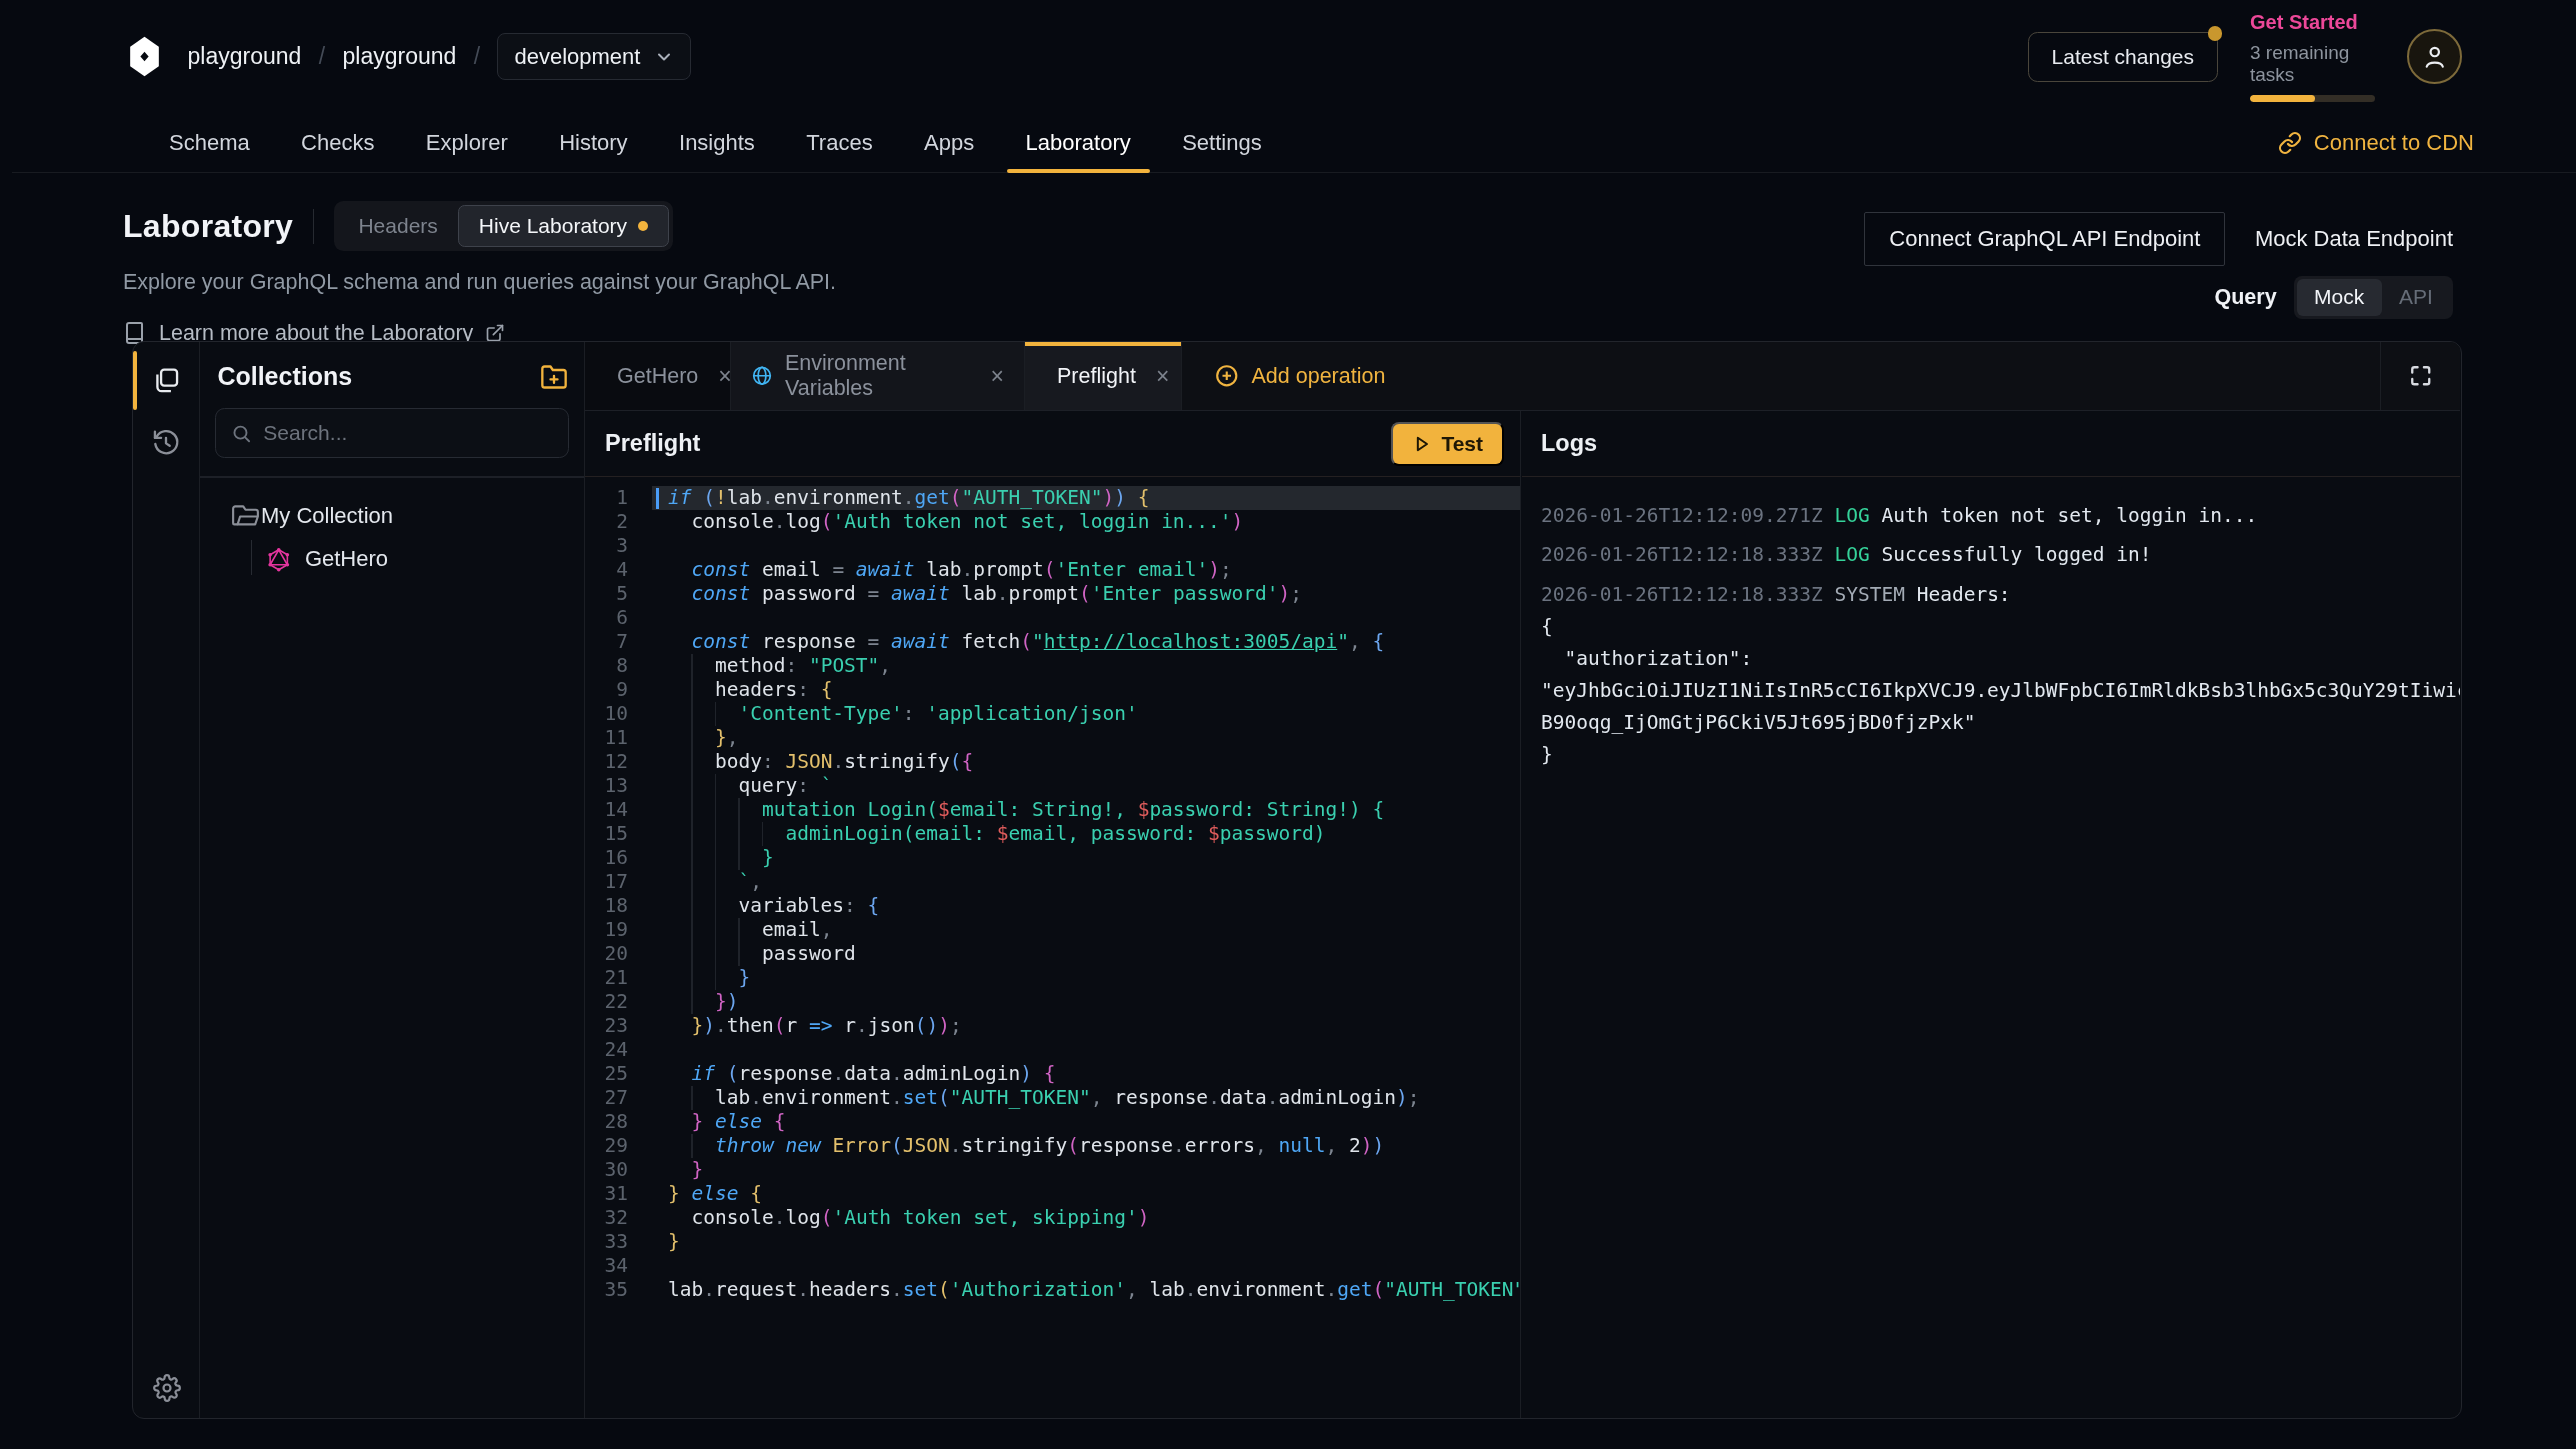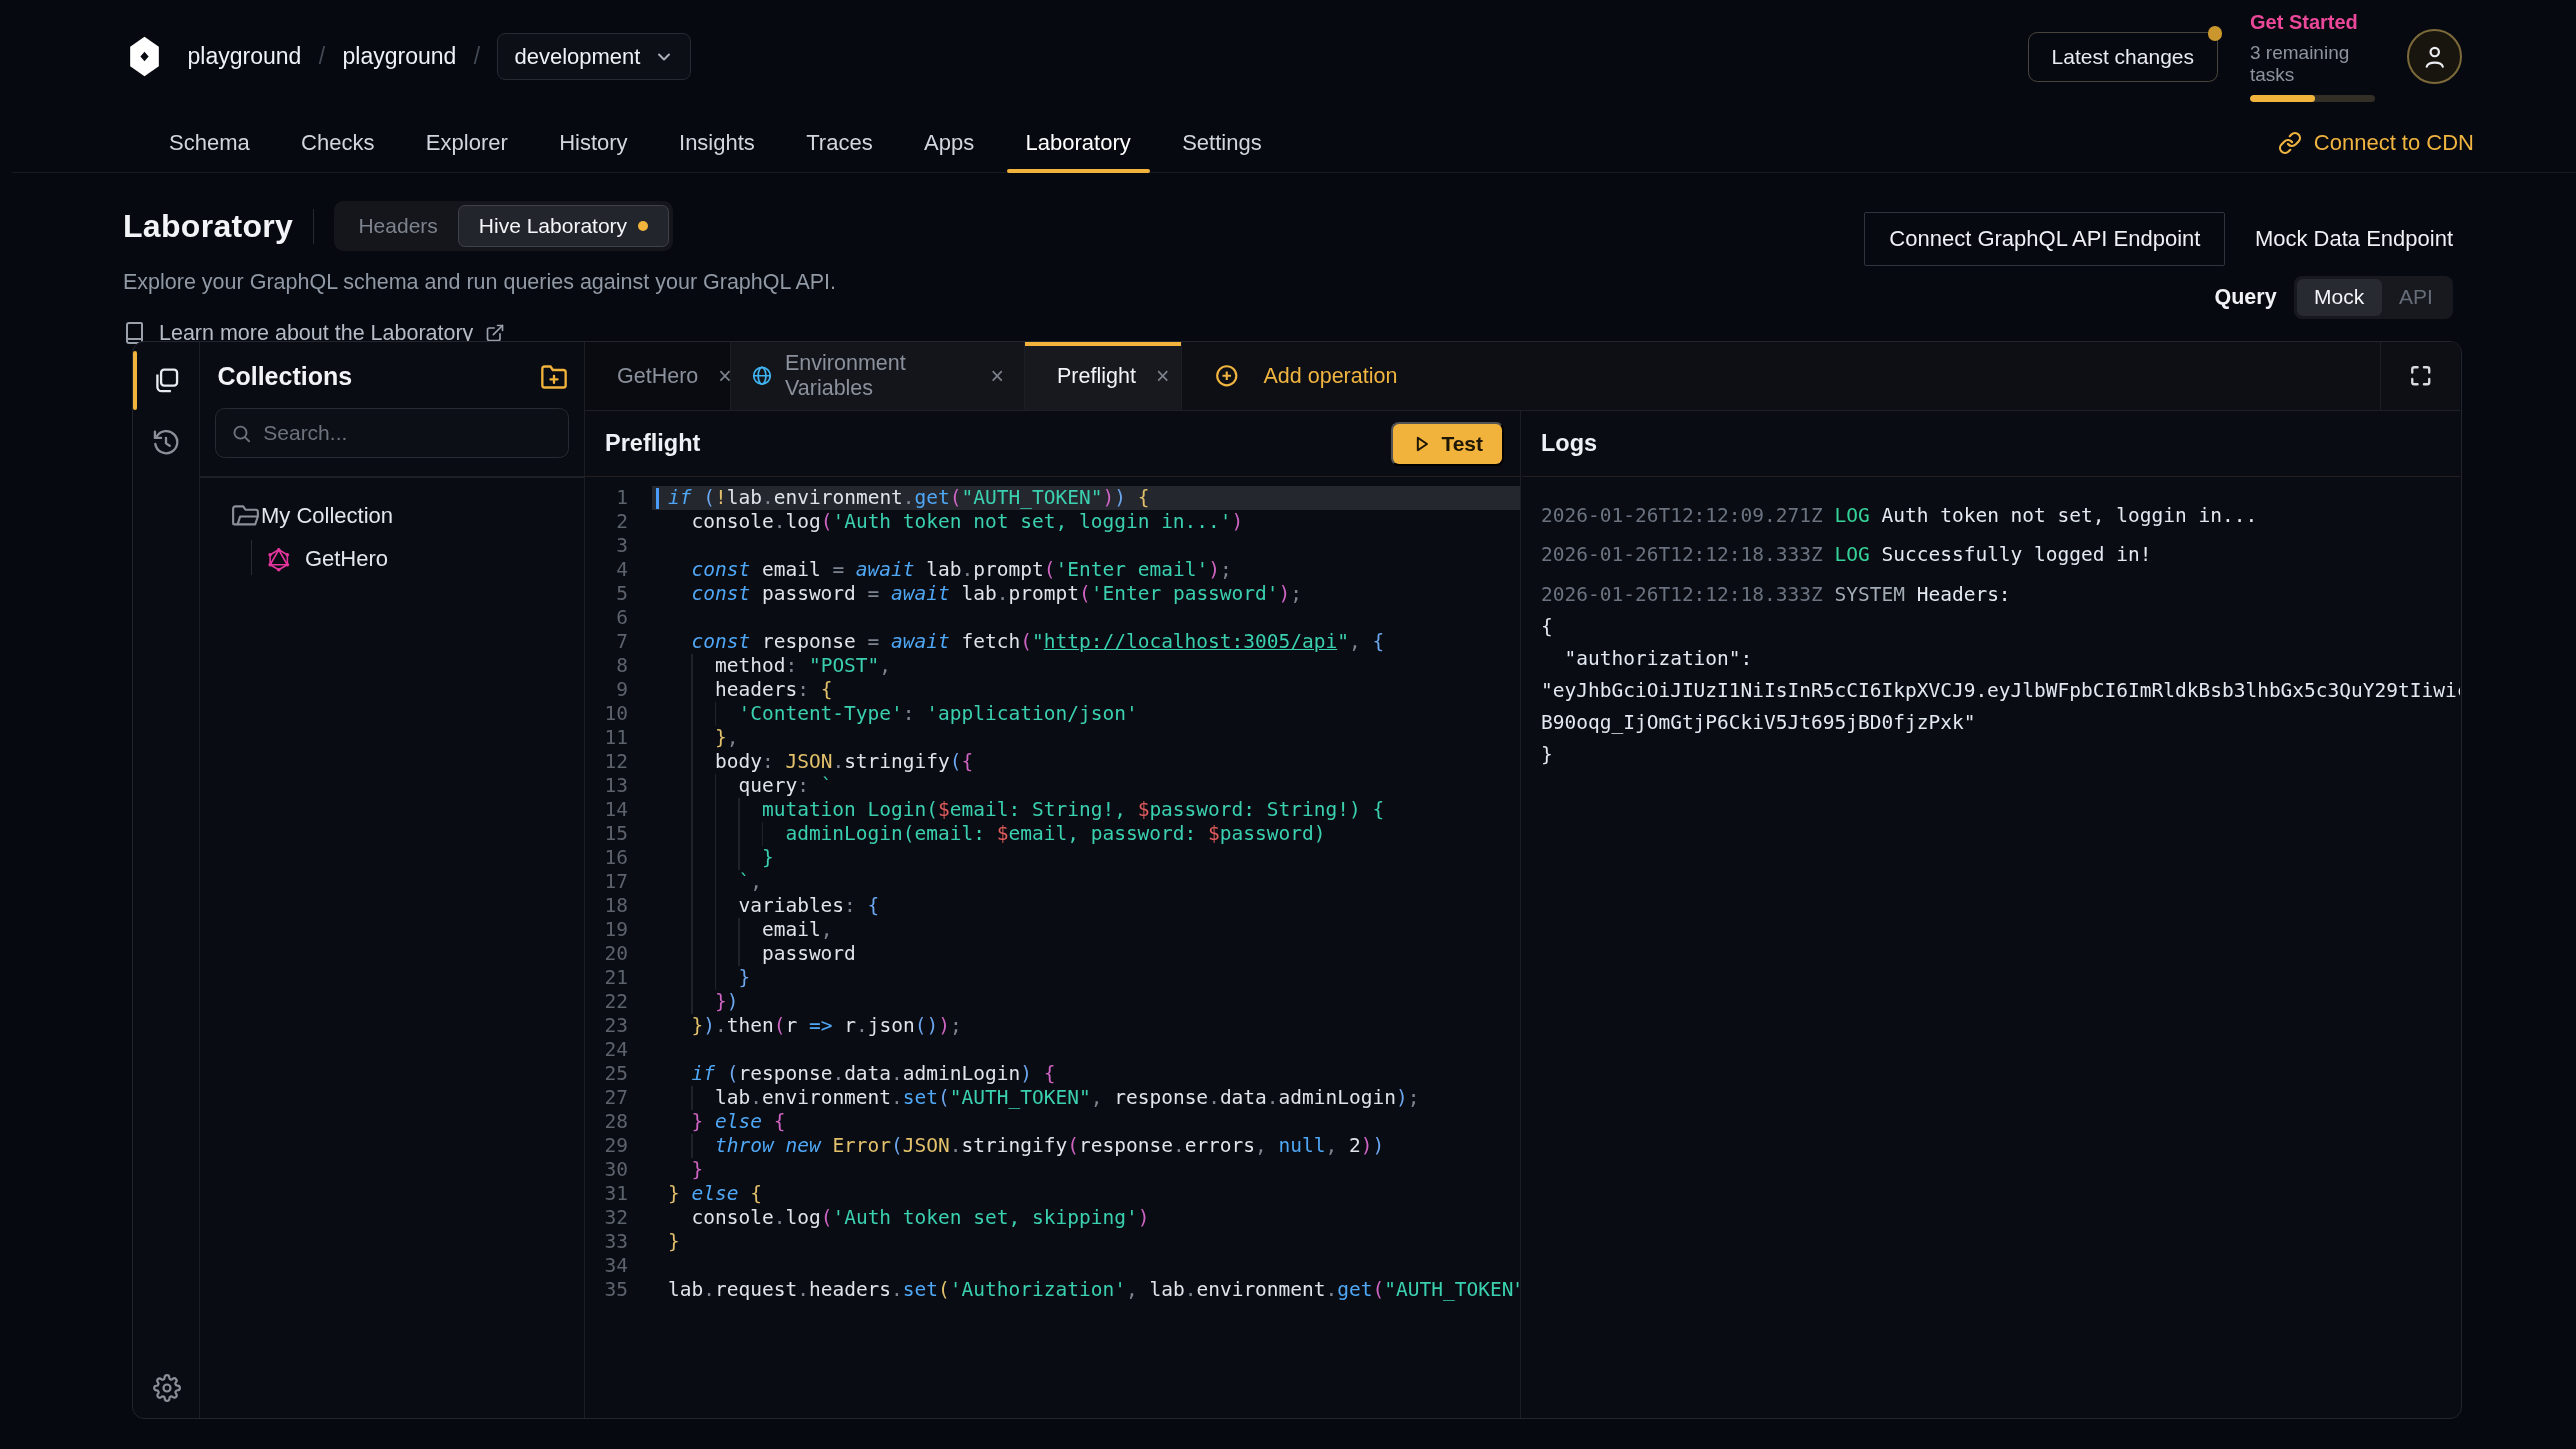"Add operation" .addop { gap: 24px -> 12px }
